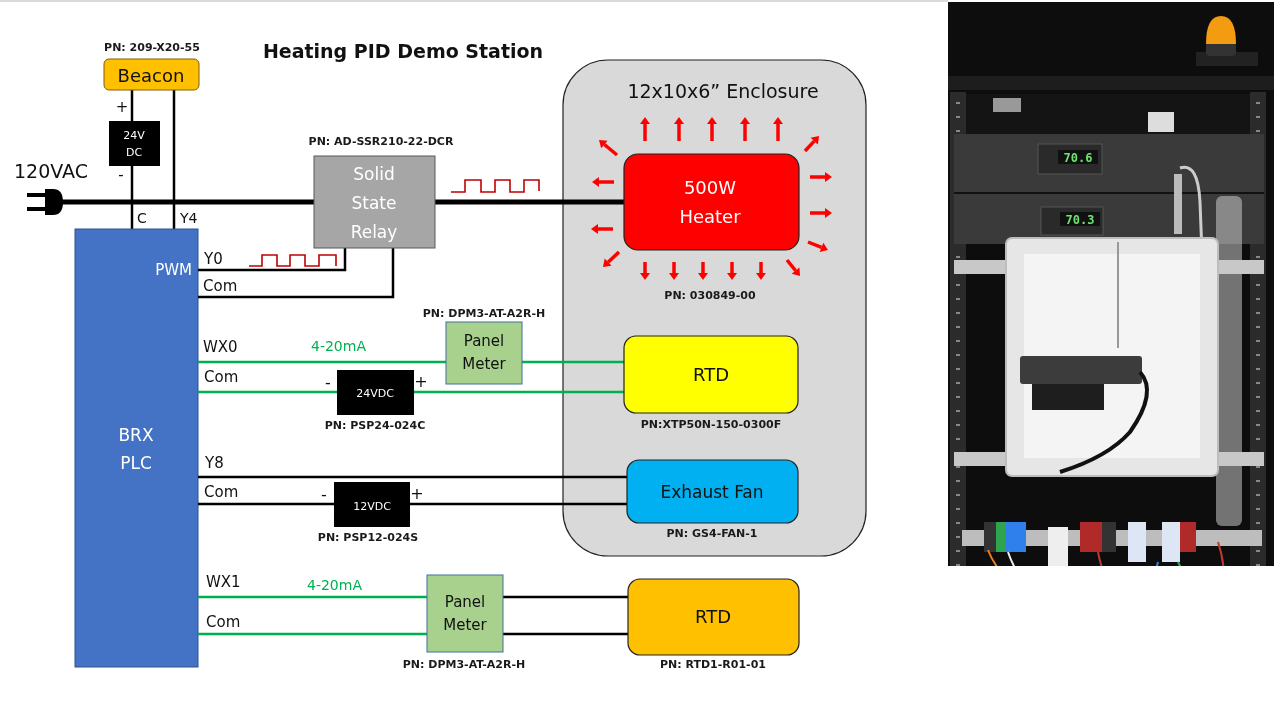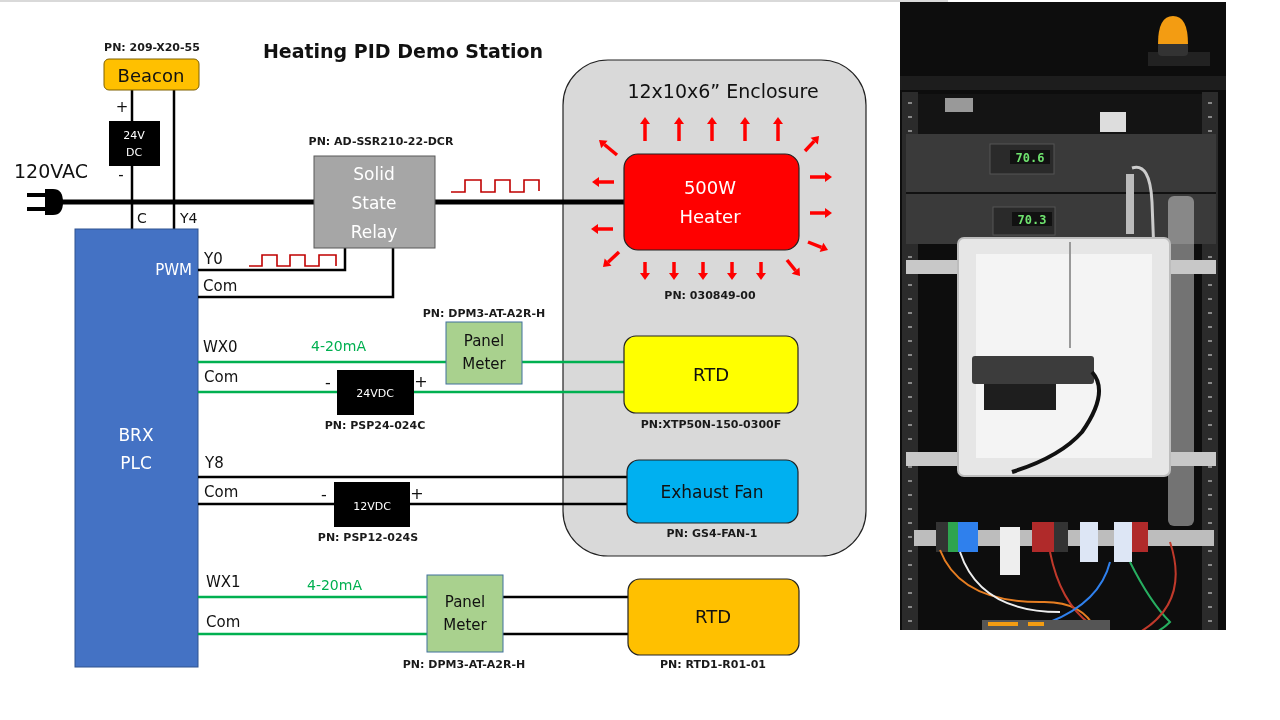"70.6" #photo { height: 628px -> 564px; left: 900px -> 948px }
